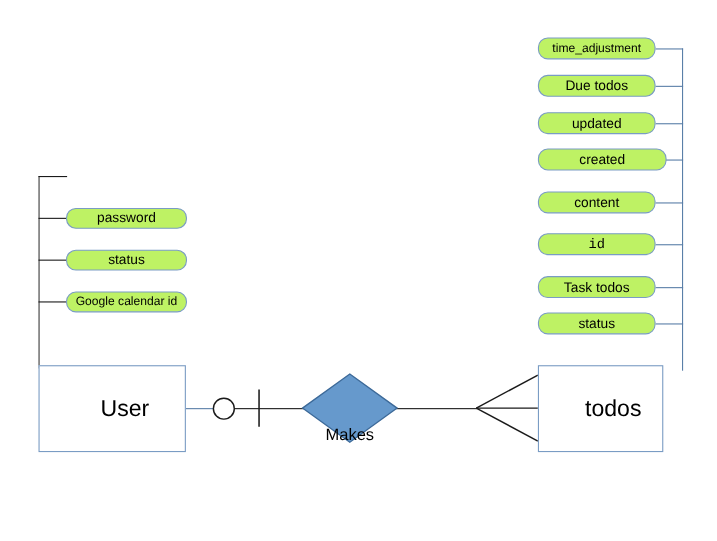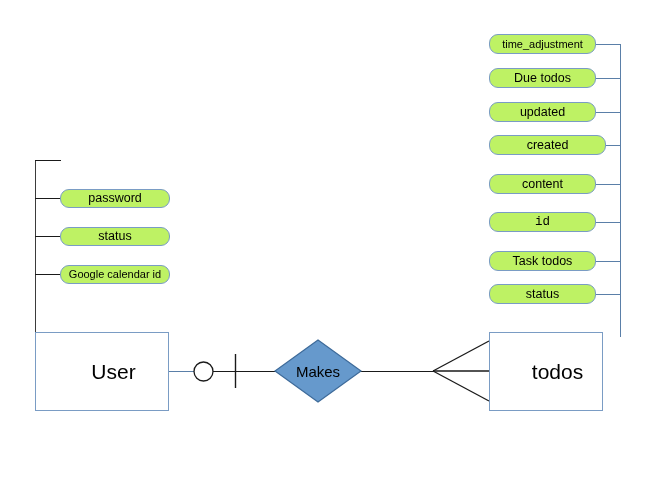"Makes" .diamond-wrap { align-items: center -> flex-end }
